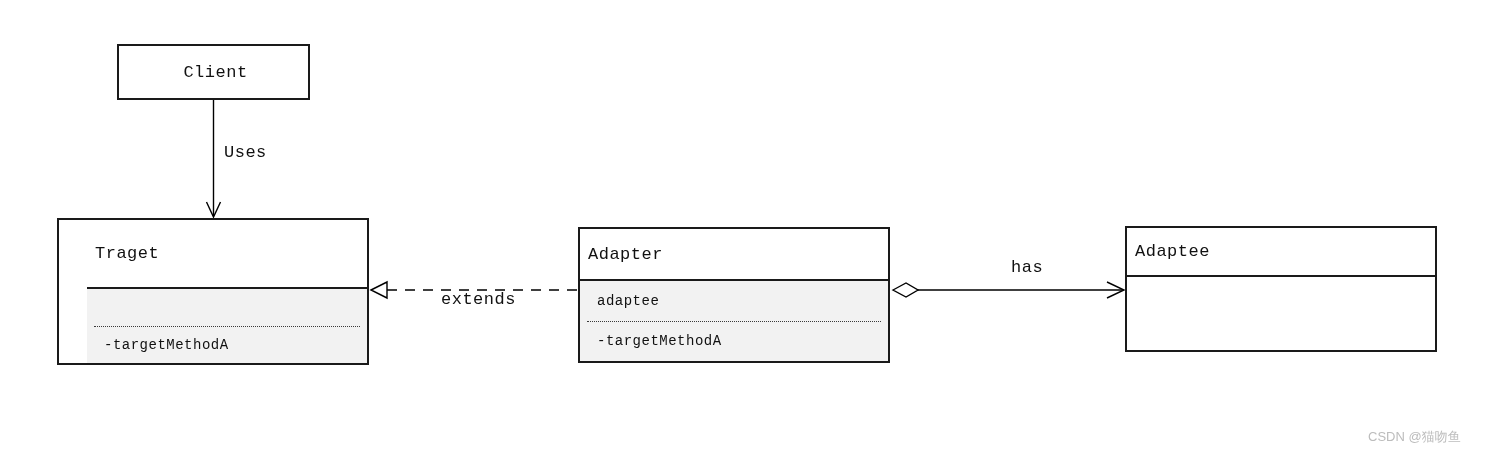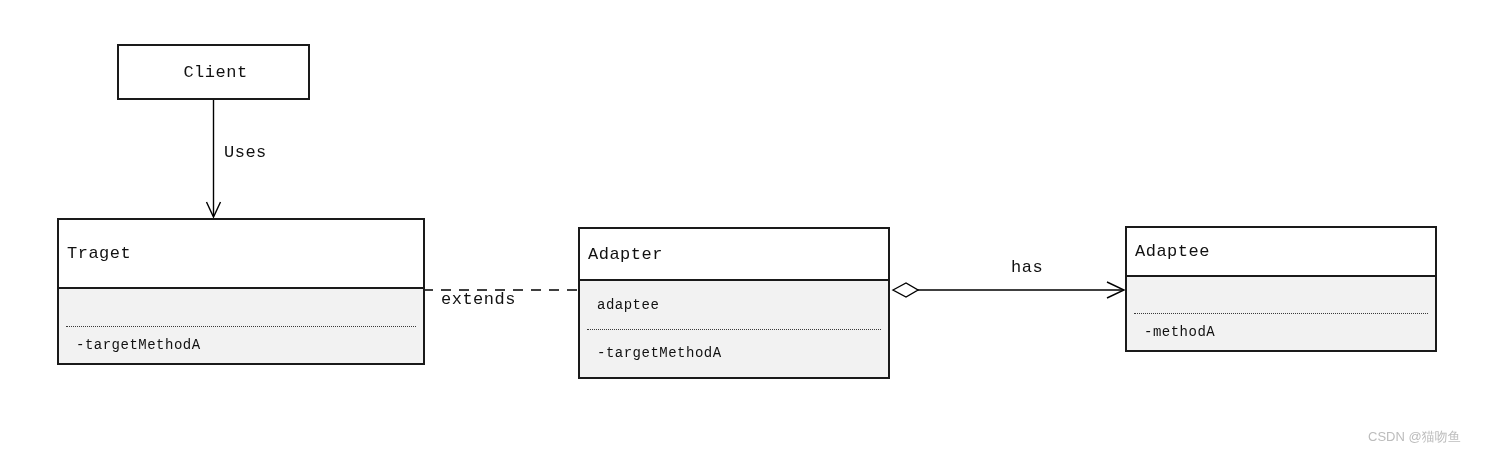"Traget" div.uml-class { padding-left: none -> 28px; width: 368px -> 312px }
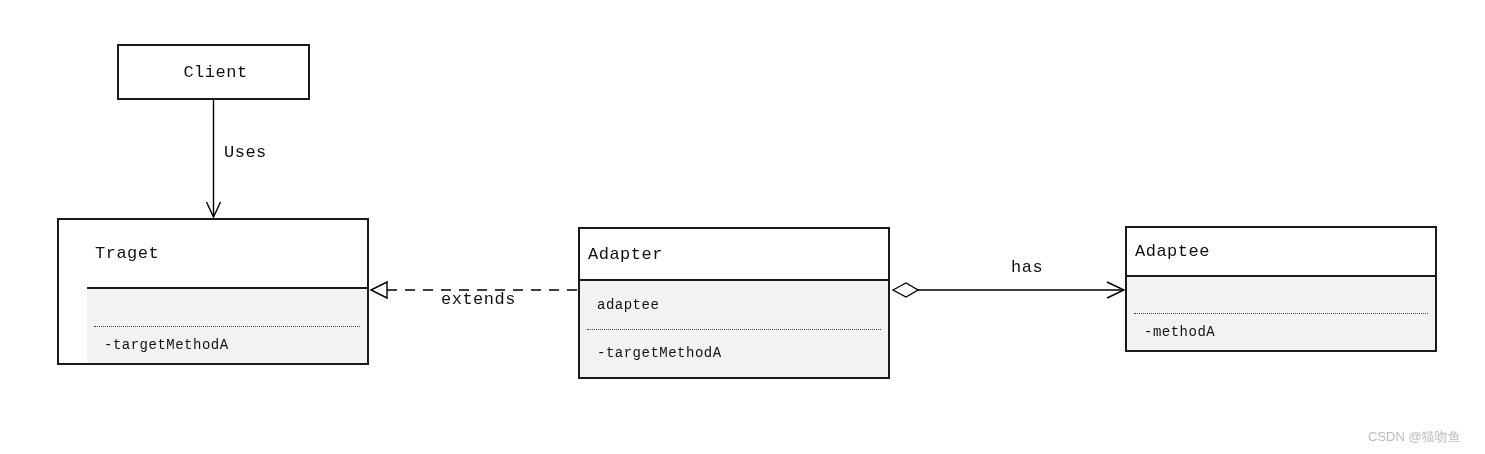"Adapter" div.uml-class { height: 152px -> 136px }
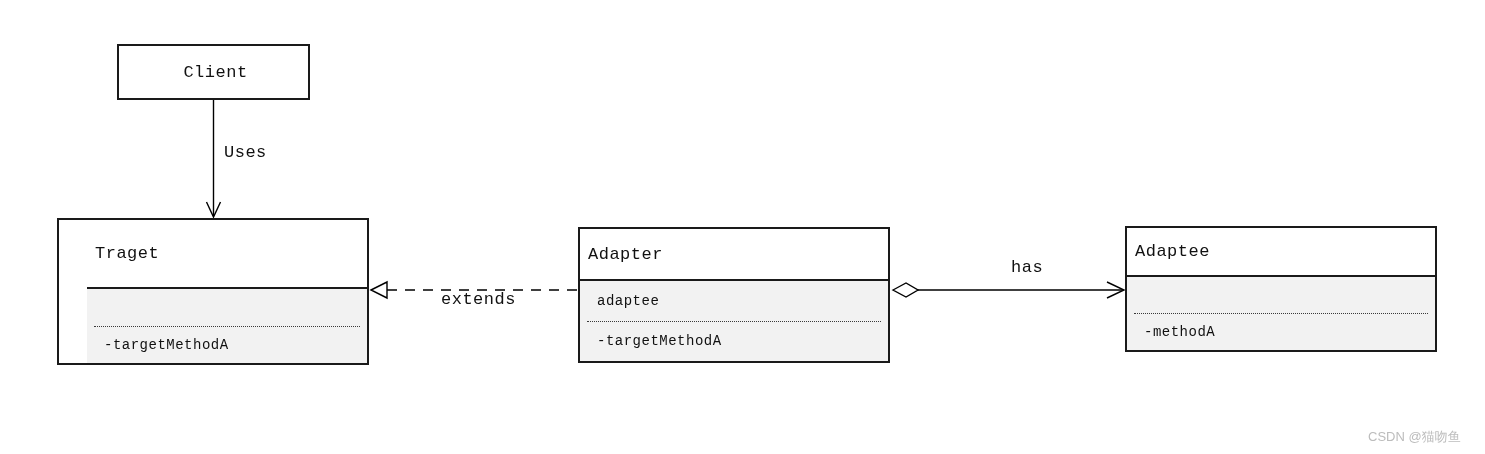"-methodA" div.uml-members { html: <div> <div> <span></span> </div> <div></div> <div> <span>-methodA</span> </div> </div> -> none }
